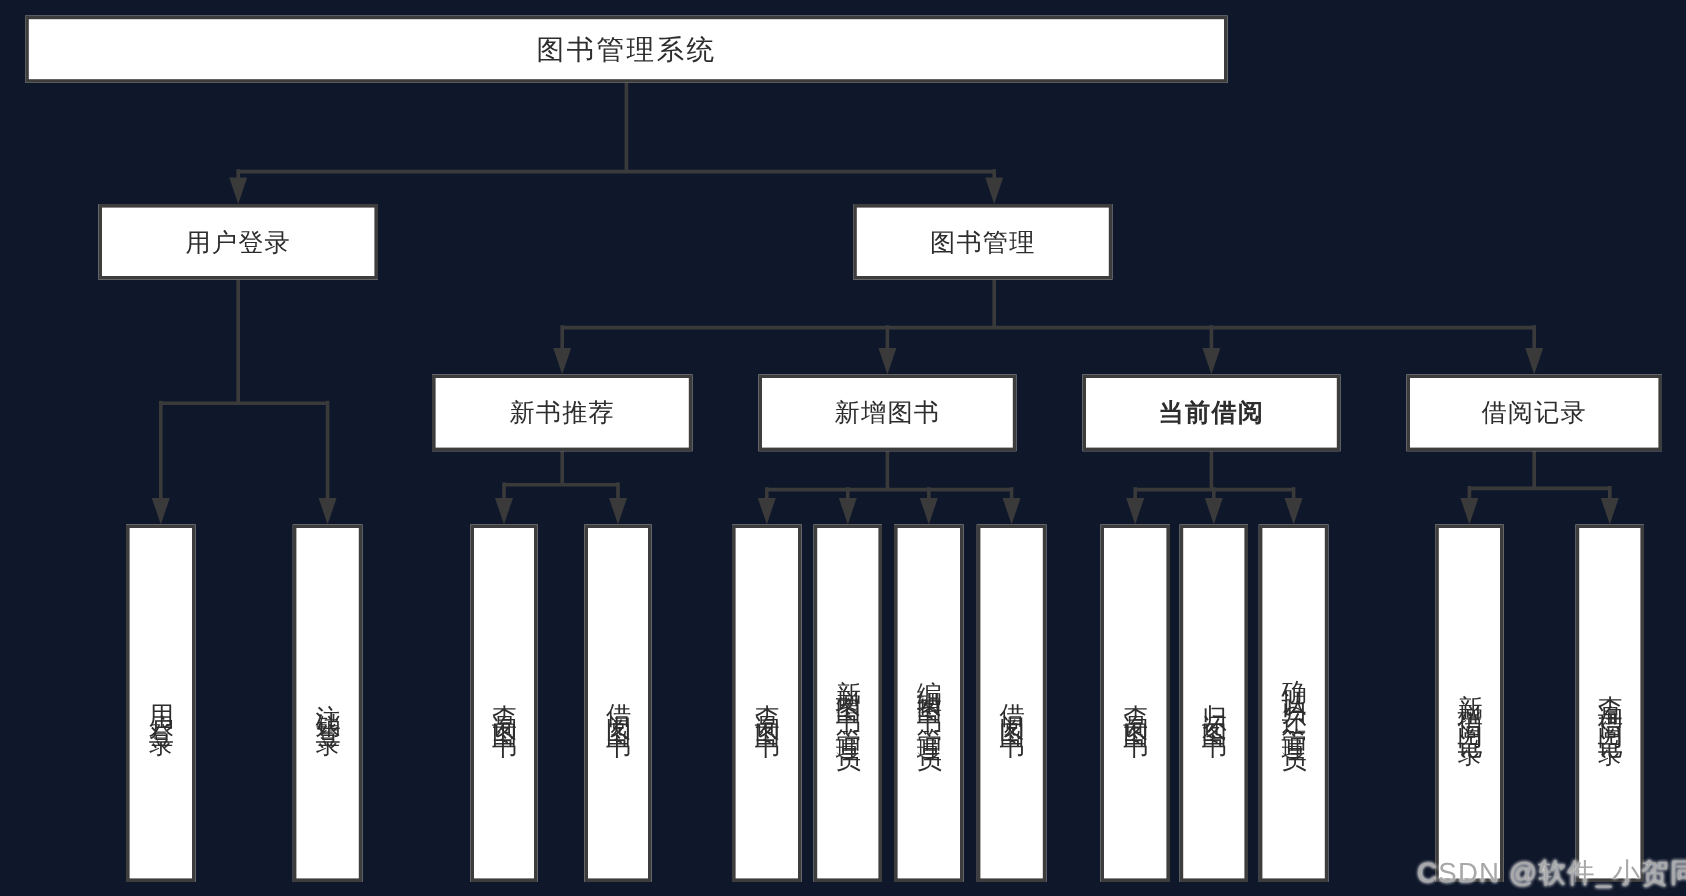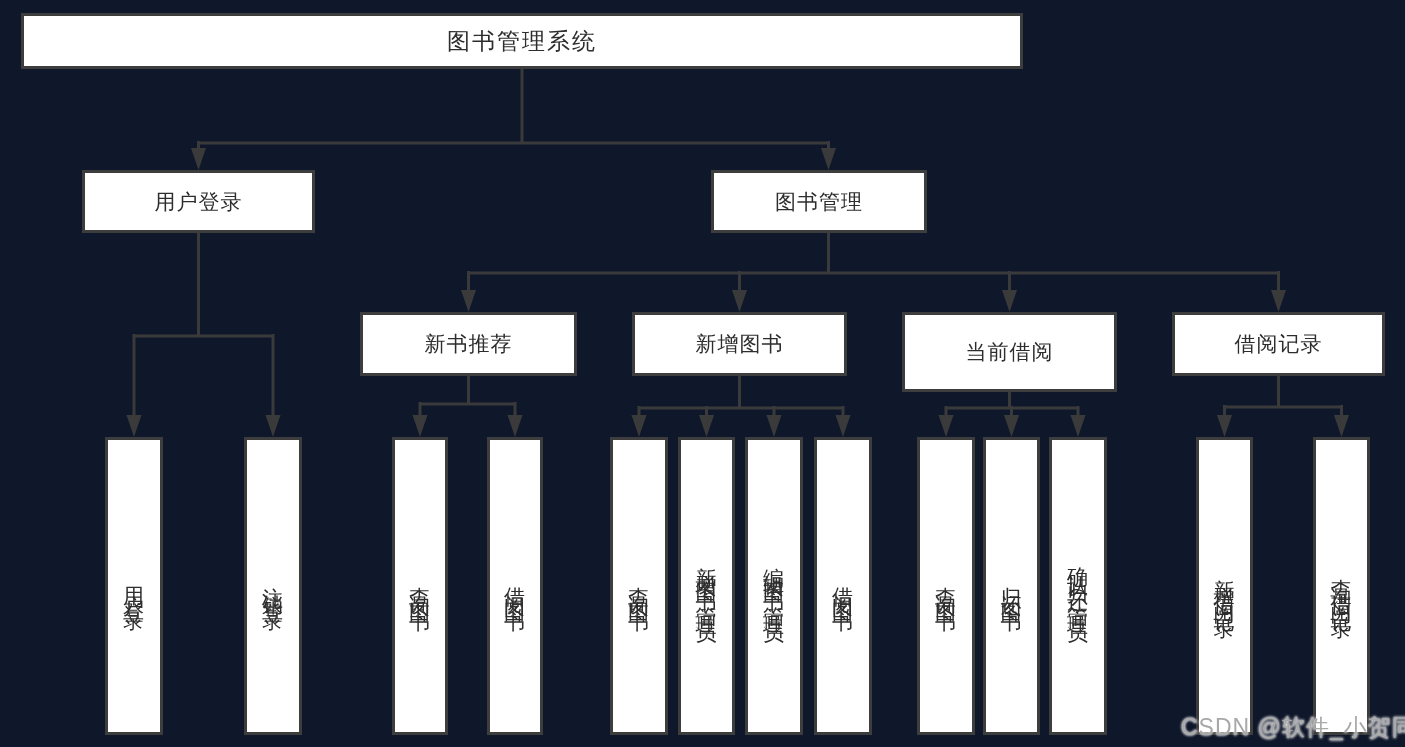"当前借阅" #n-l3-2 { font-weight: none -> bold; height: 80px -> 64px }
